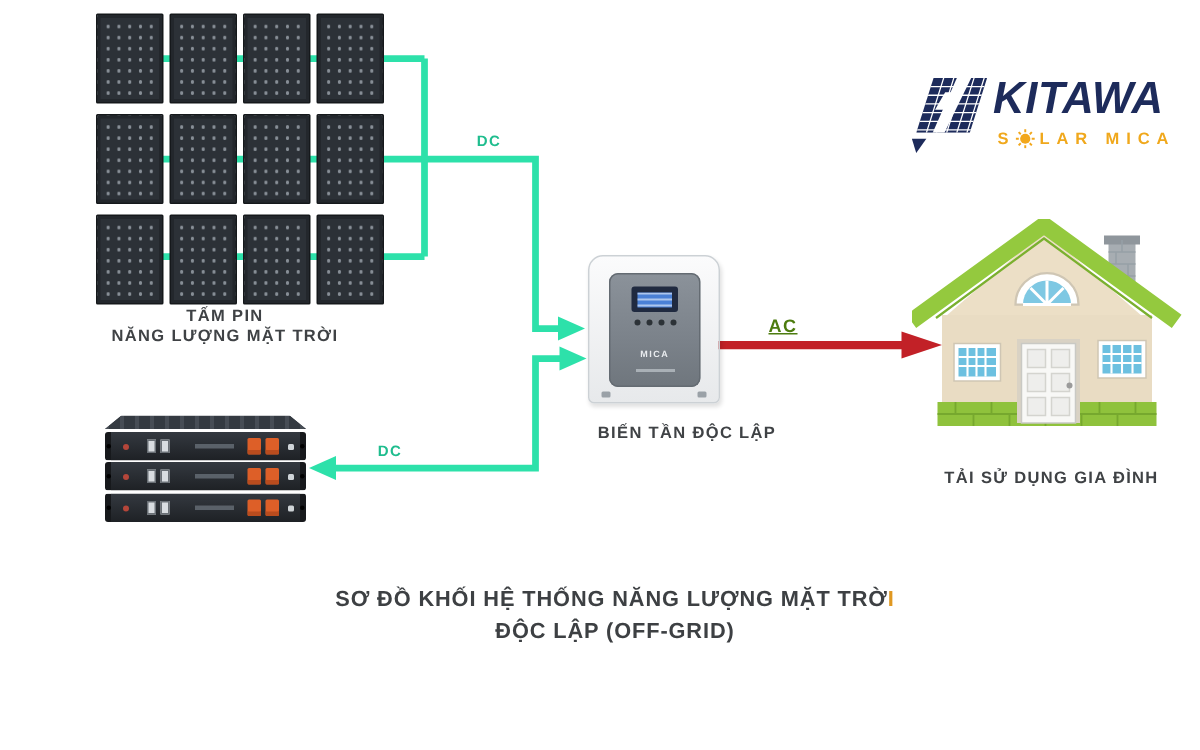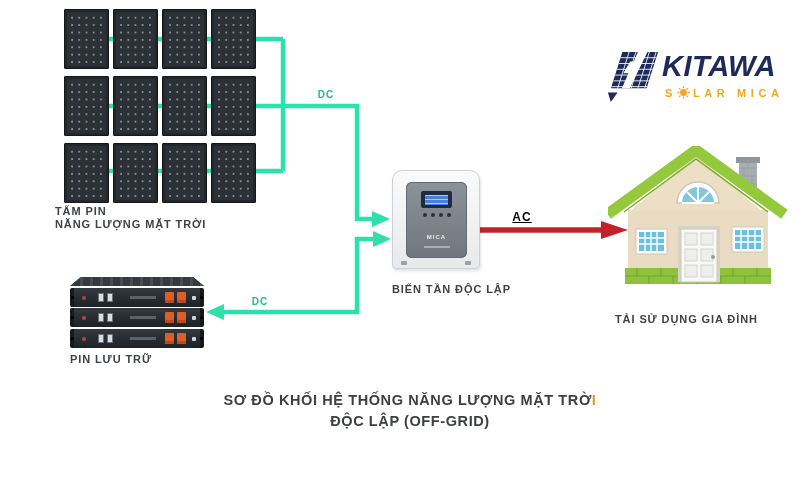"TẤM PIN" .lbl { text-align: left -> center }
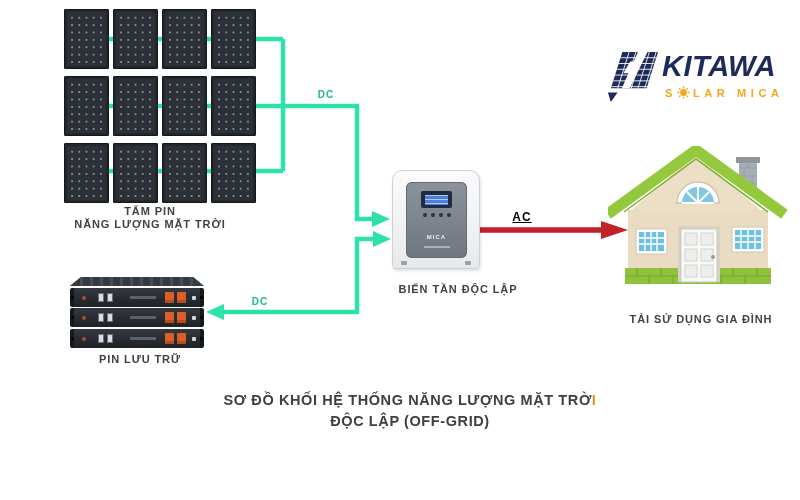"AC" .ac-txt { color: #000000 -> #4d7c0f }
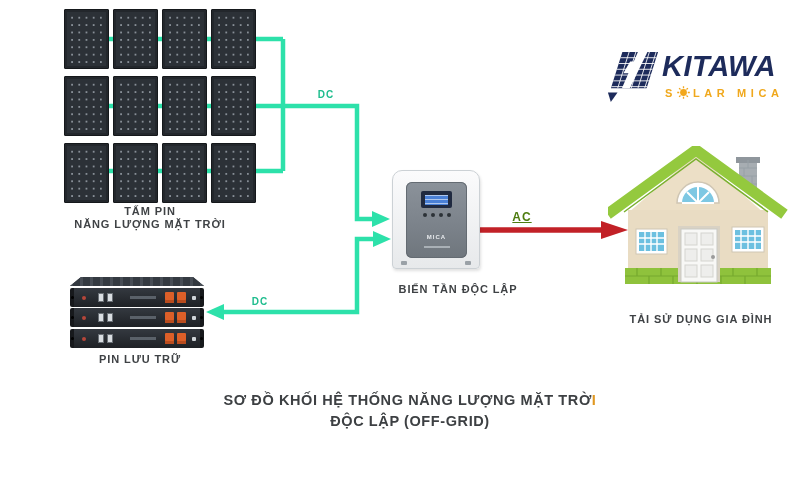"PIN LƯU TRỮ" div.lbl { html: <div>PIN LƯU TRỮ</div> -> none }
